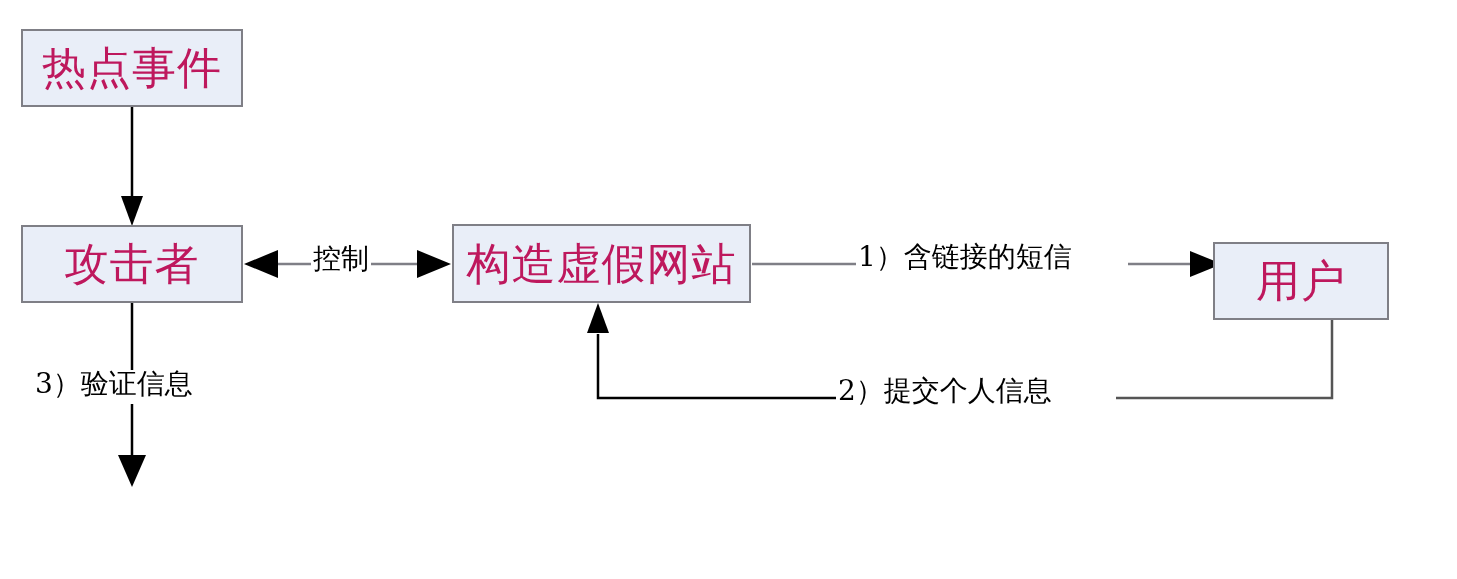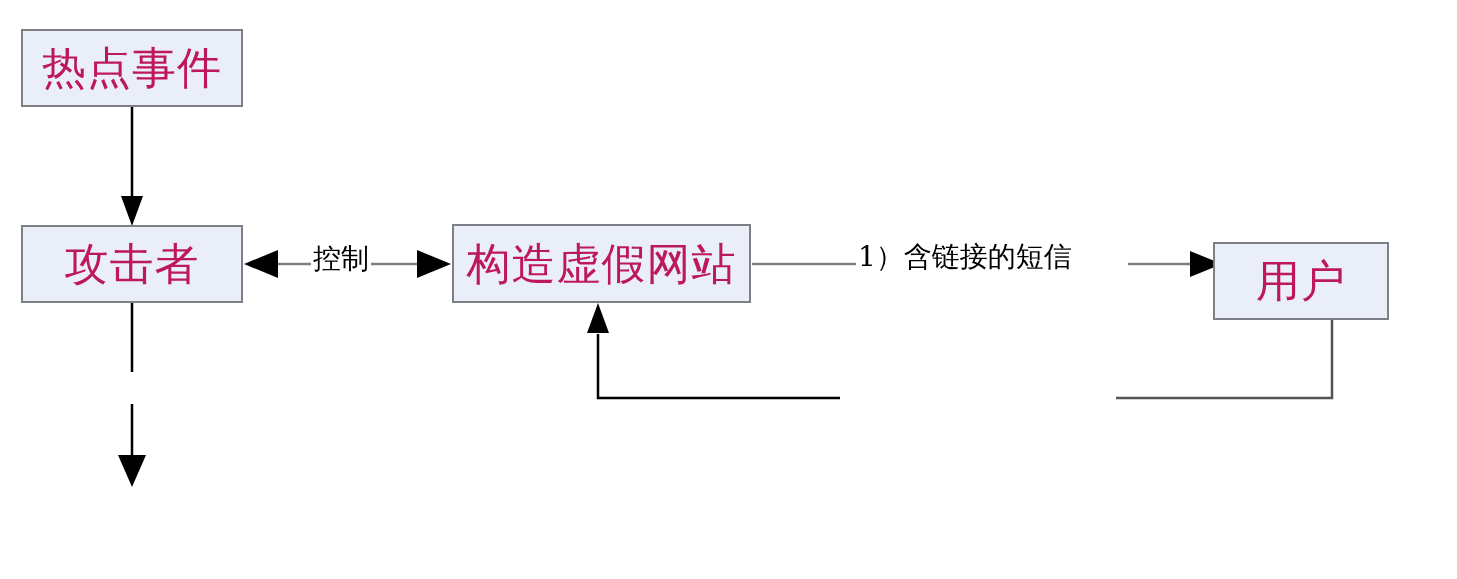"3）验证信息" div.edge-label { html: none -> <div>3）验证信息</div> }
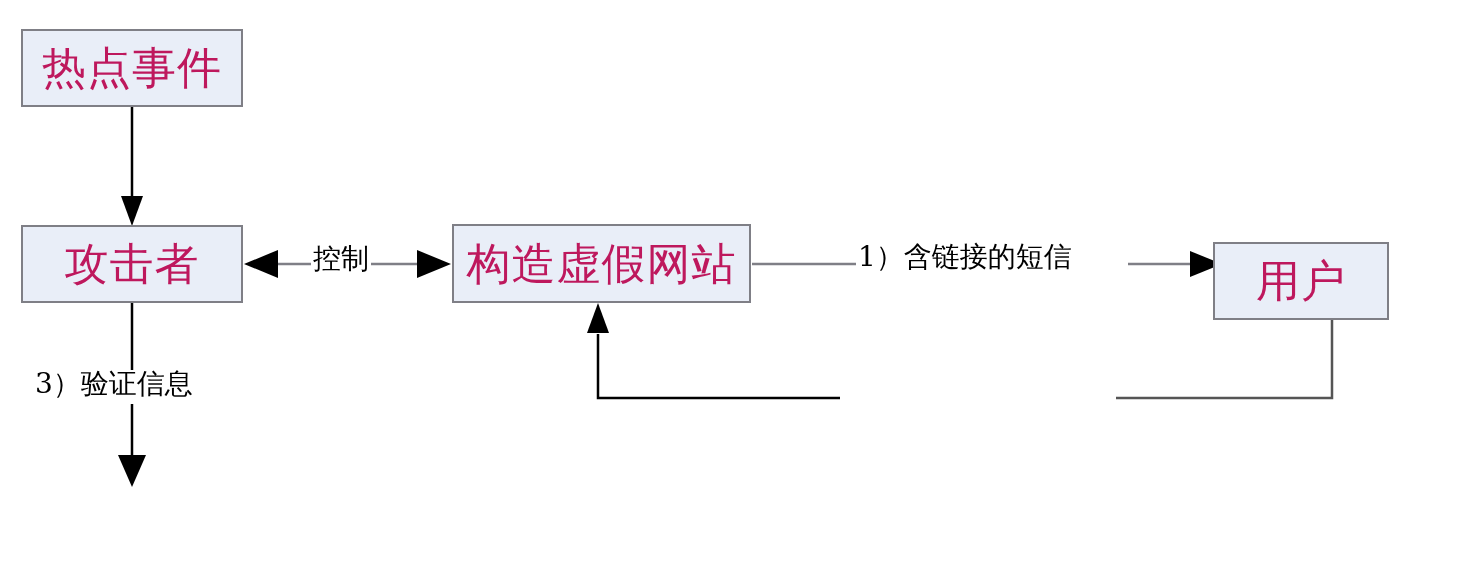"2）提交个人信息" div.edge-label { html: none -> <div>2）提交个人信息</div> }
